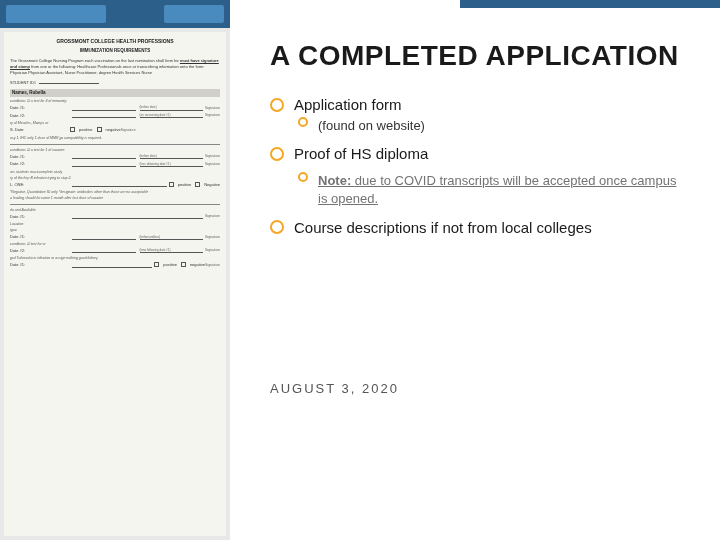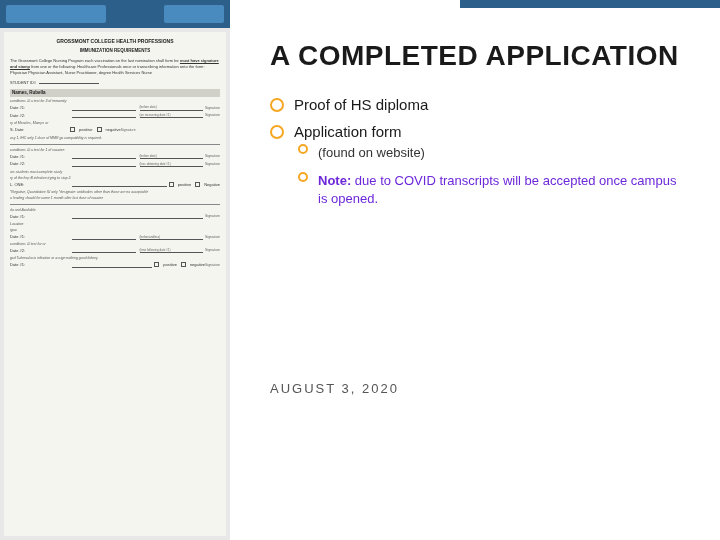"Proof of HS diploma" li.checklist-item { order: before "Application form" -> after "Application form" }
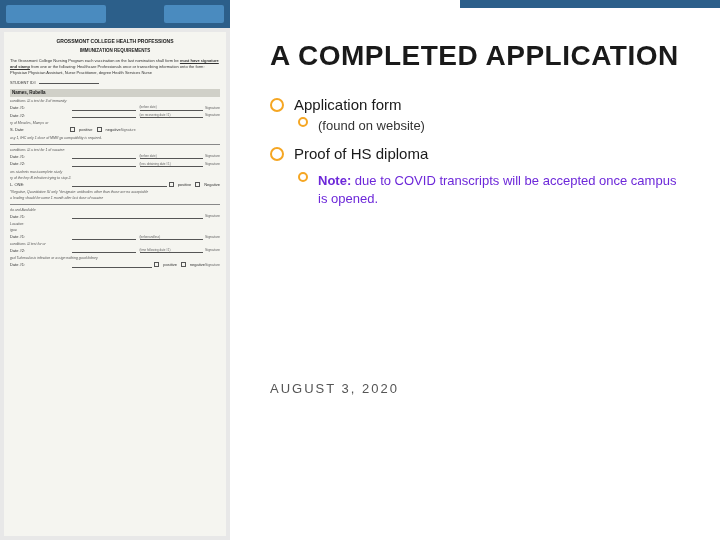"Note: due to COVID transcripts" .note-text { color: #6d28d9 -> #737373; text-decoration: none -> underline }
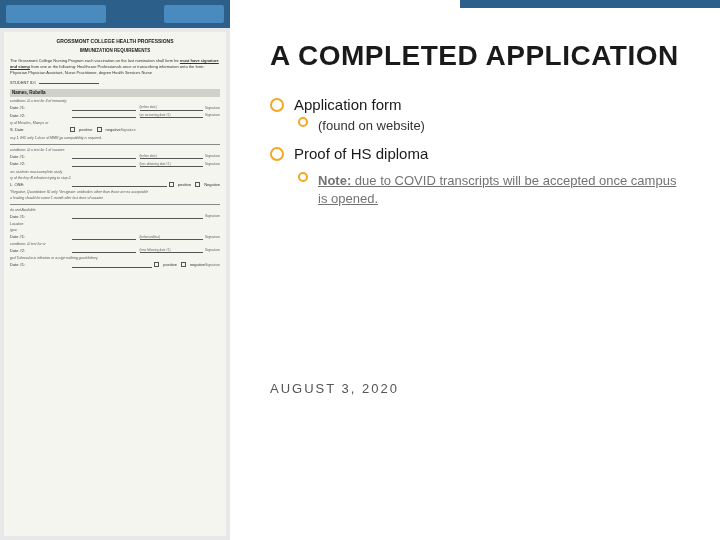"Course descriptions if not from" li.checklist-item { html: none -> <li> <div> <div></div> <span>Course descriptions if not from local colleges</span> </div> </li> }
